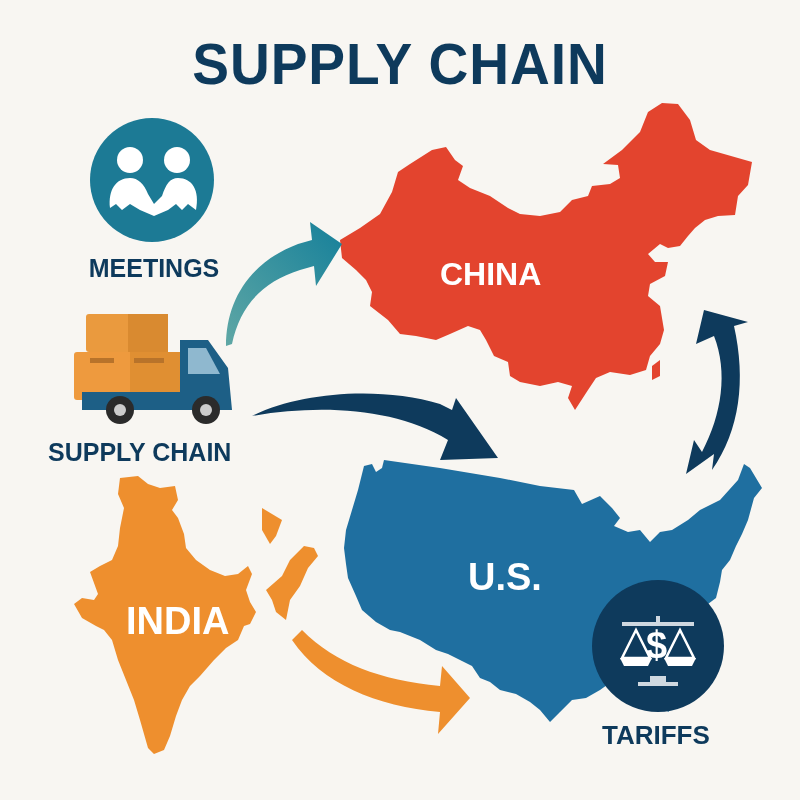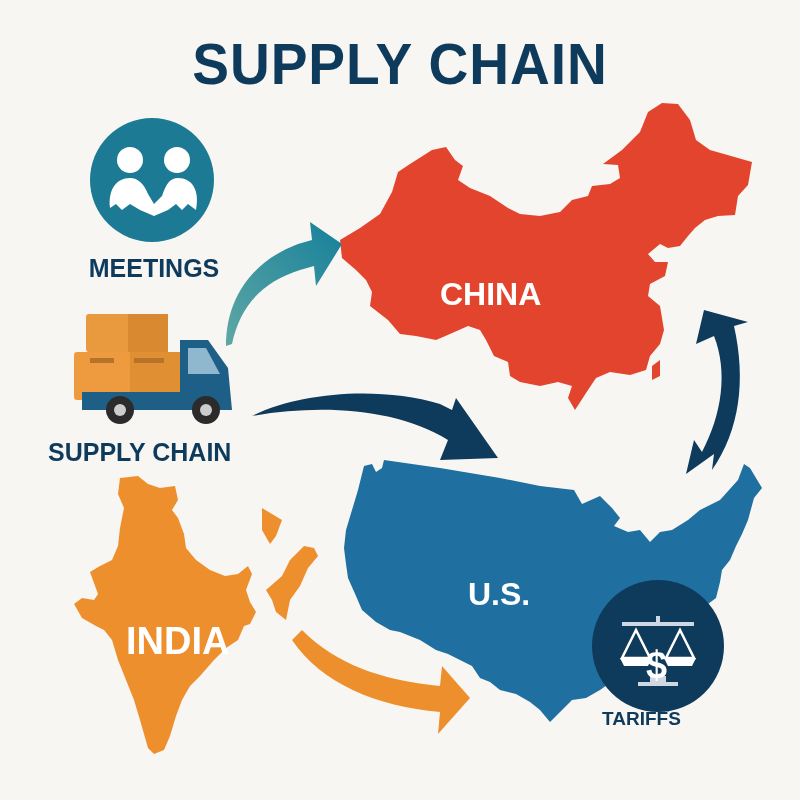"CHINA" .label-white { margin-top: 20px -> none }
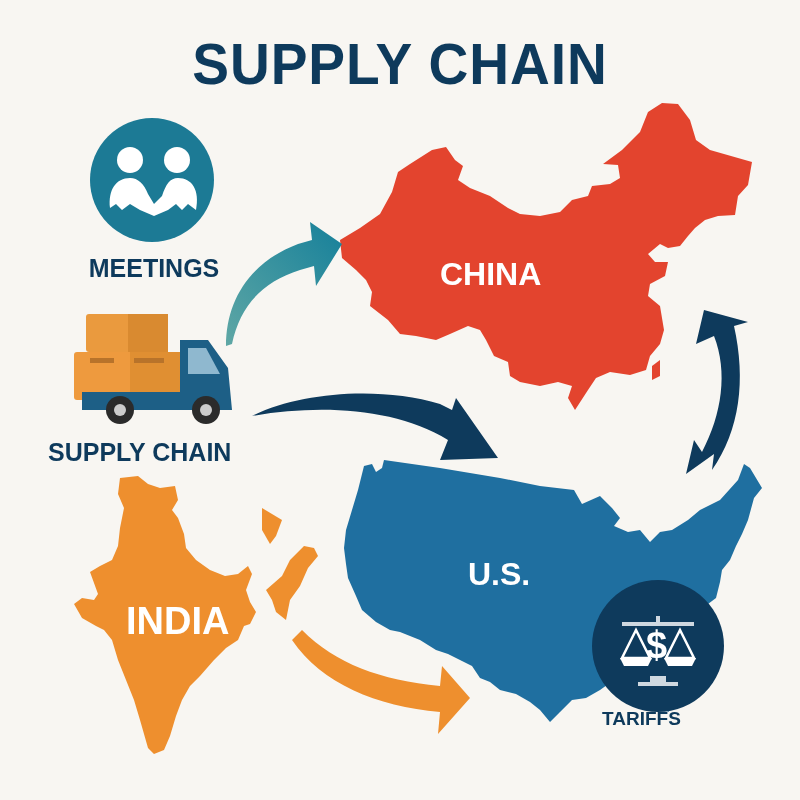"U.S." div.abs { font-size: 32px -> 38px }
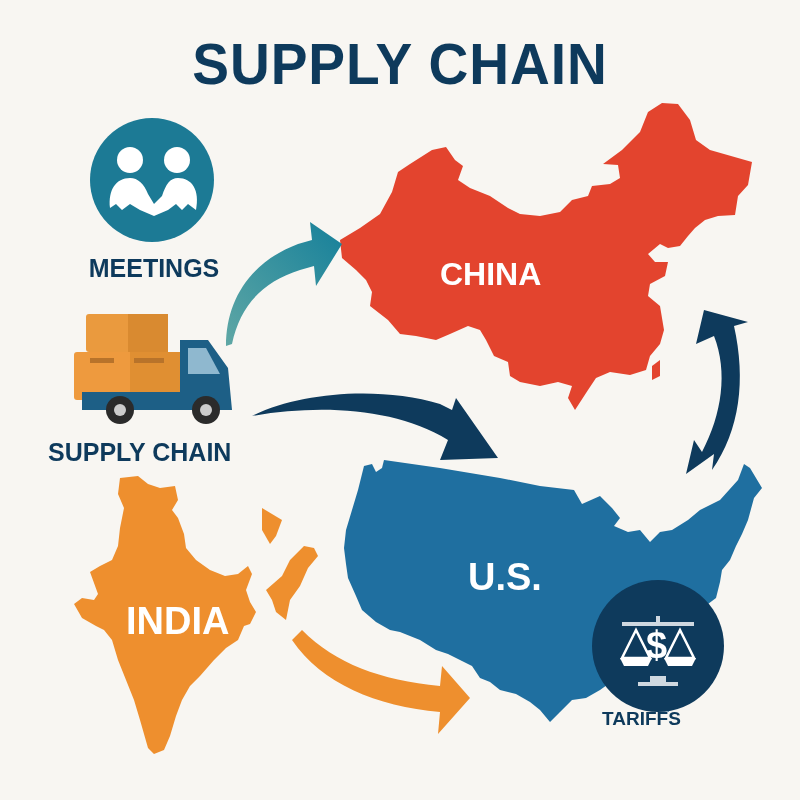"TARIFFS" div.abs { font-size: 19px -> 26px; top: 128px -> 140px }
